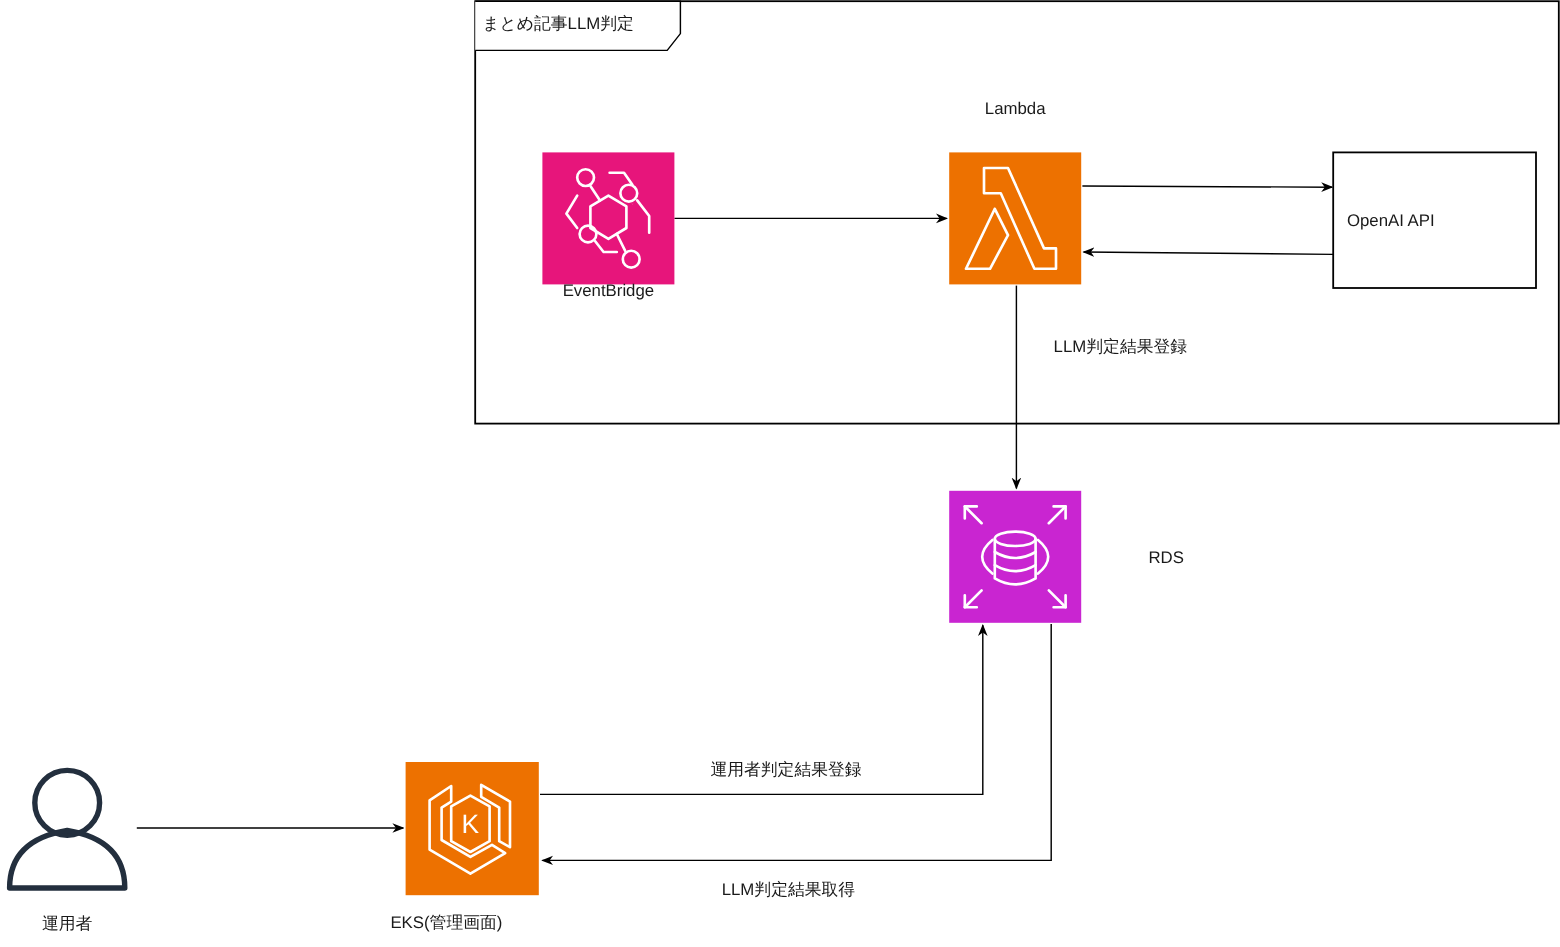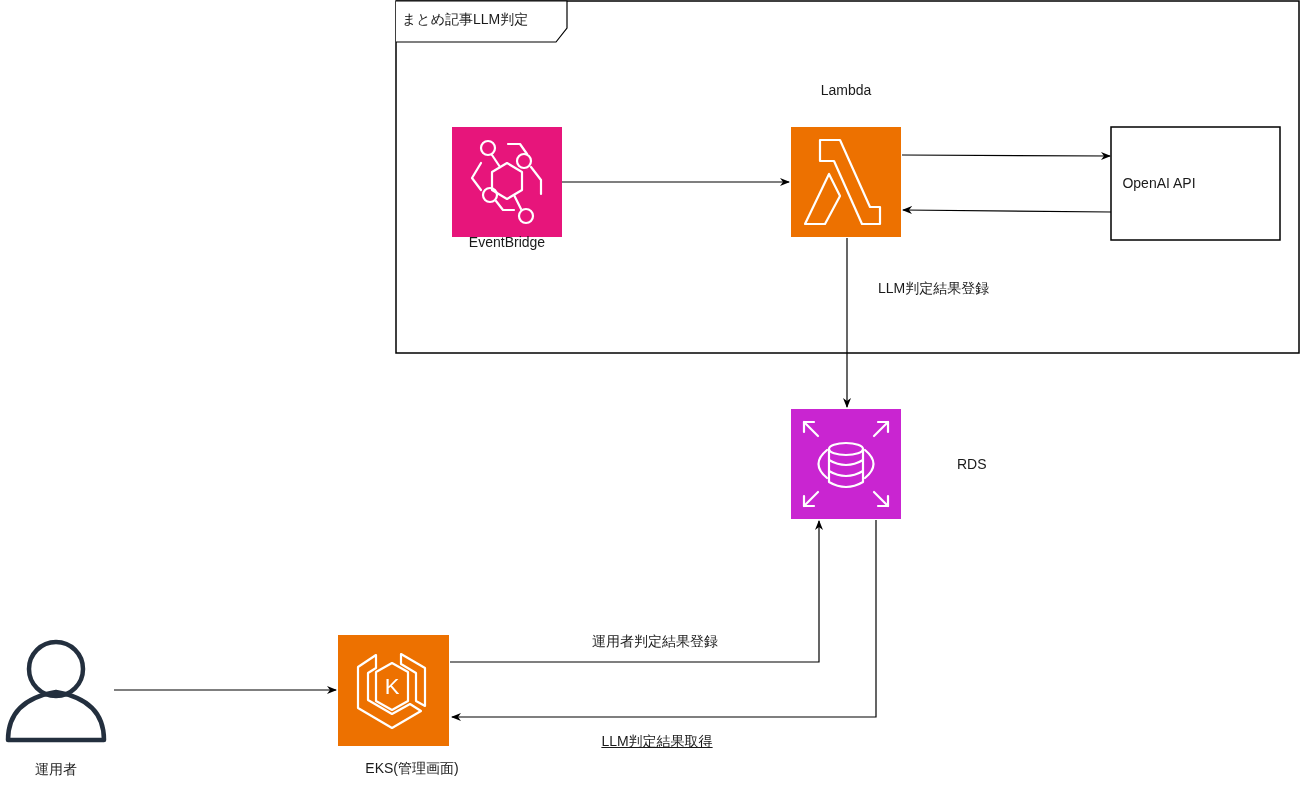"LLM判定結果取得" div.lbl { text-decoration: underline -> none }
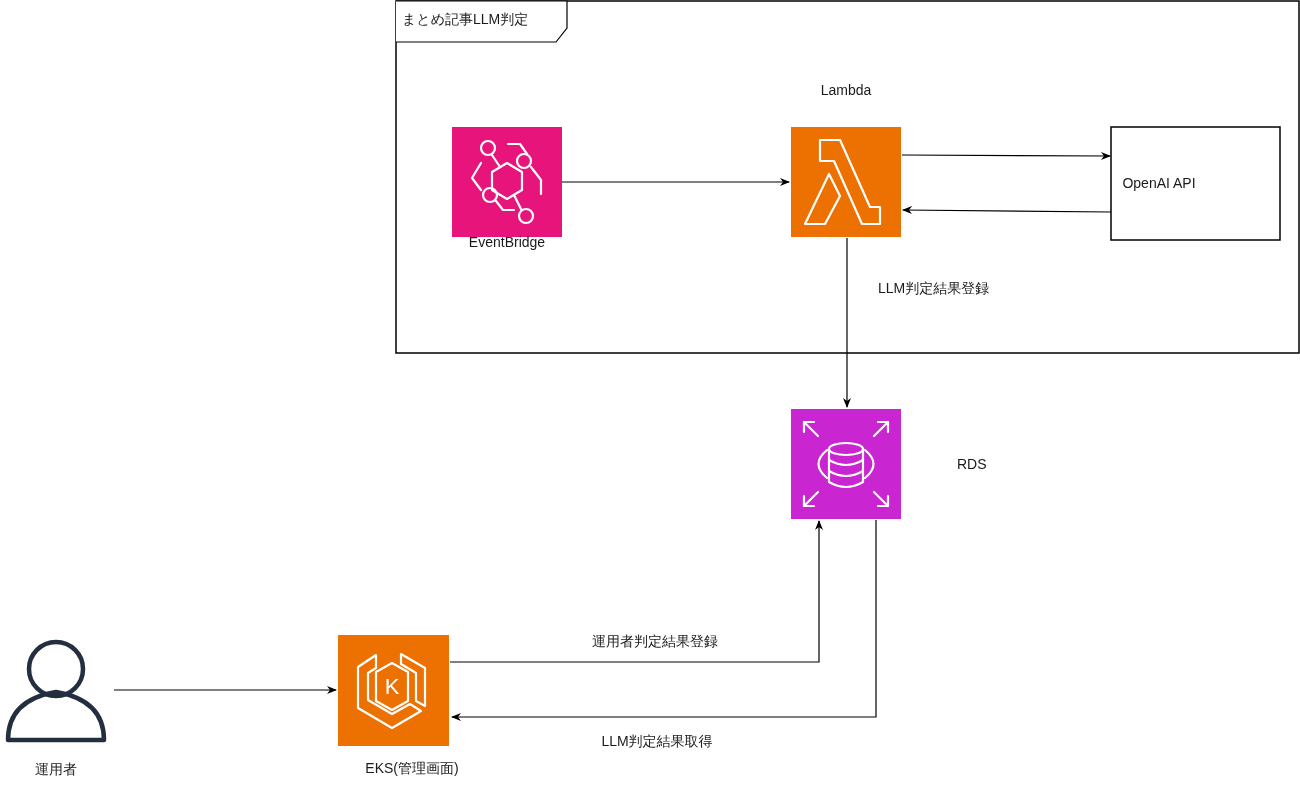"EKS(管理画面)" div.lbl { left: 412px -> 372px }
